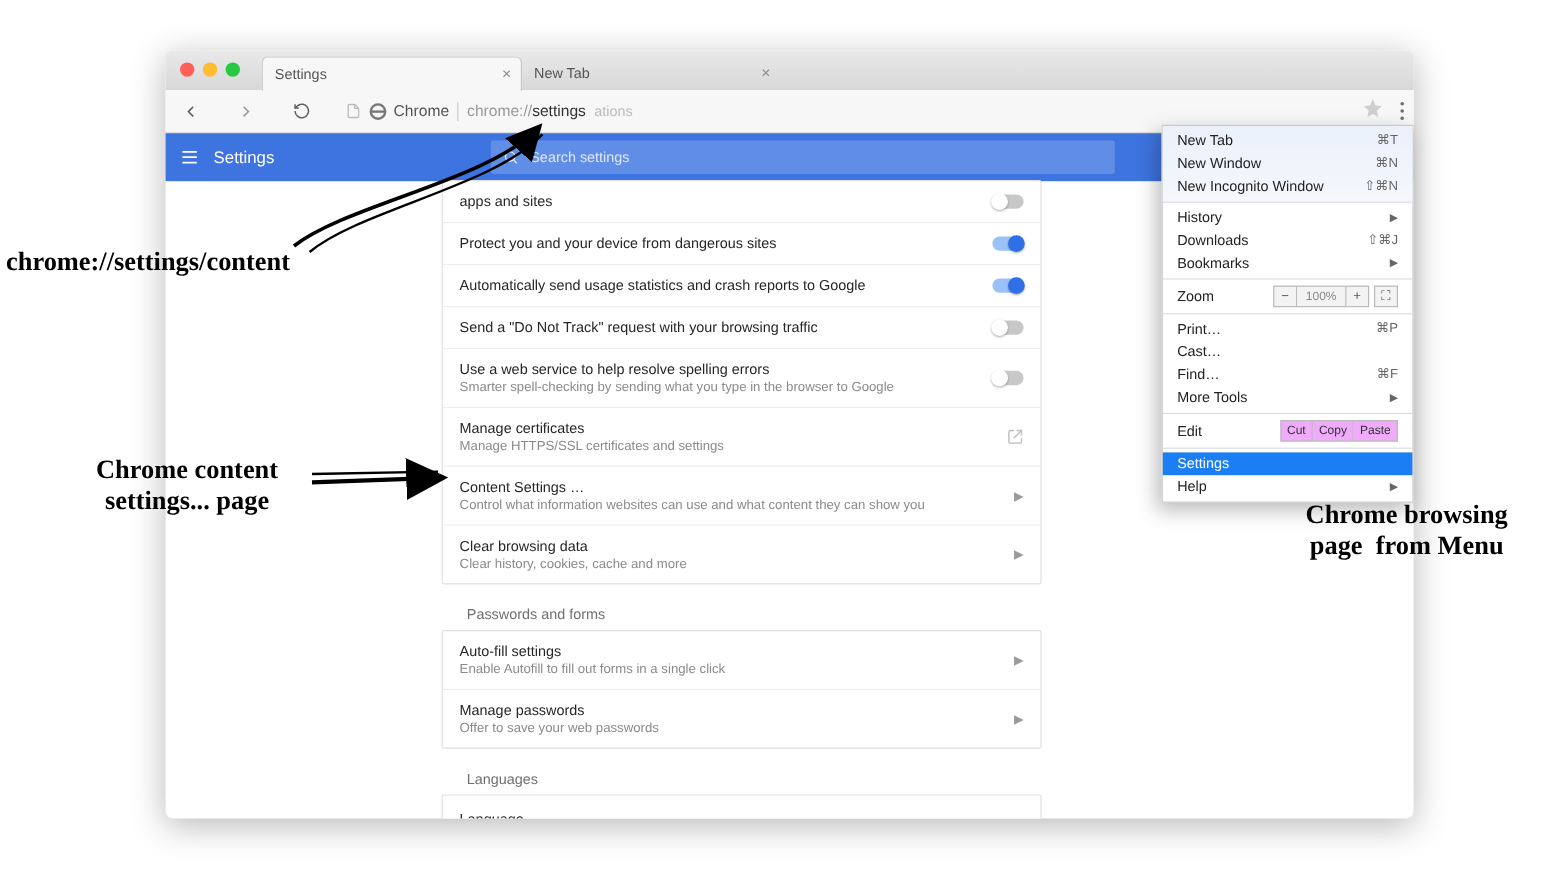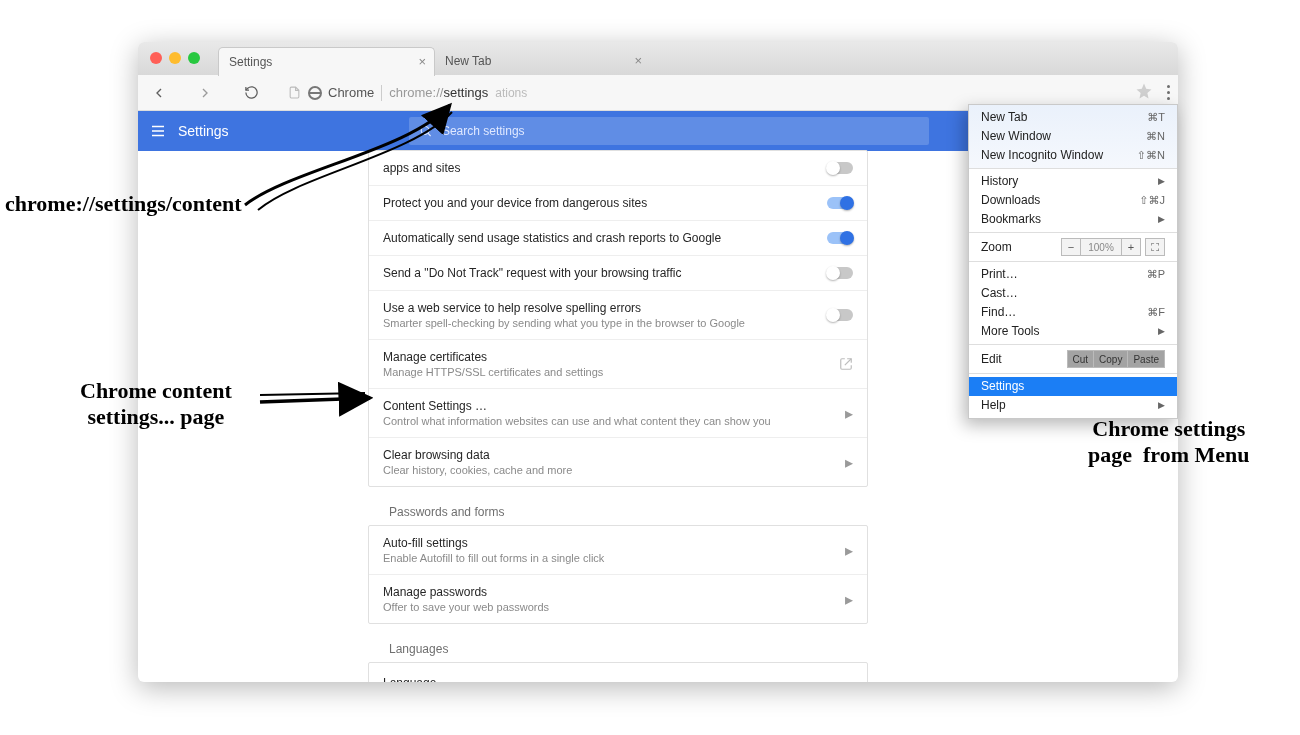"chrome://settings/content" div.annot { top: 191px -> 205px }
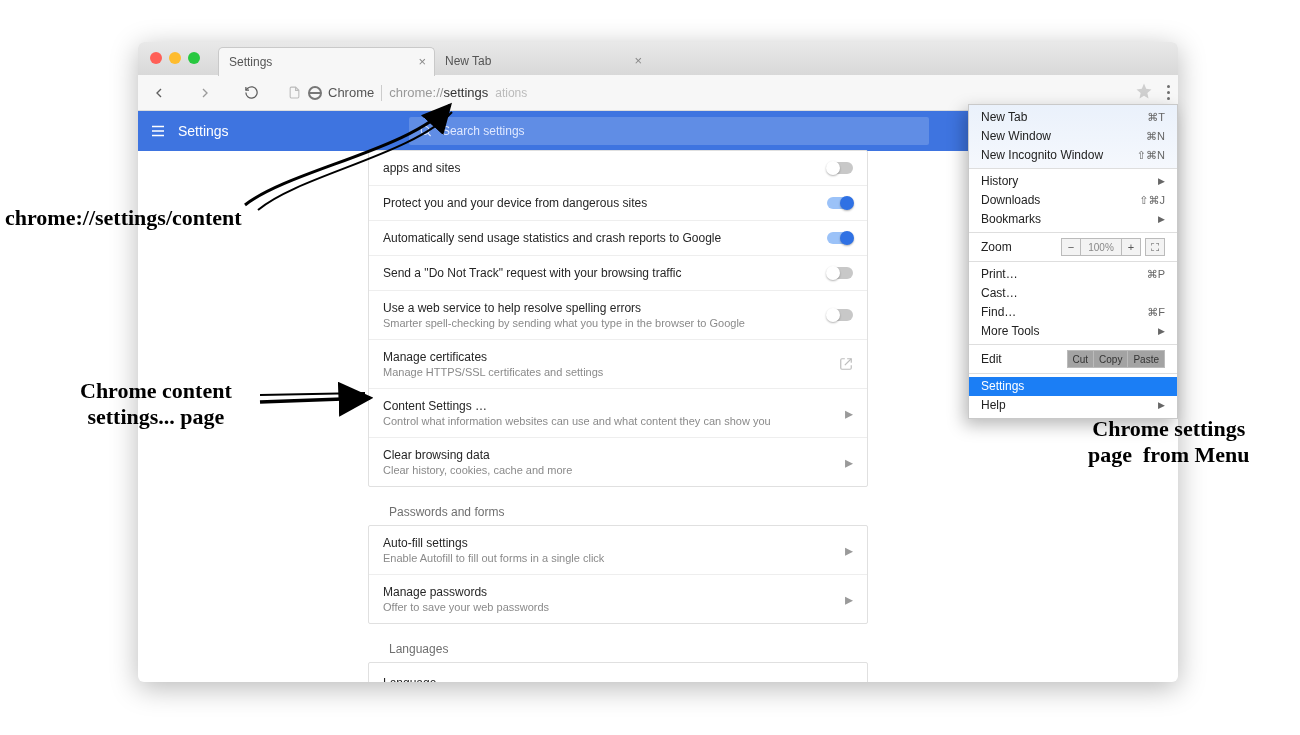"Cut" .ebtn { background: #a3a3a3 -> #f0abfc }
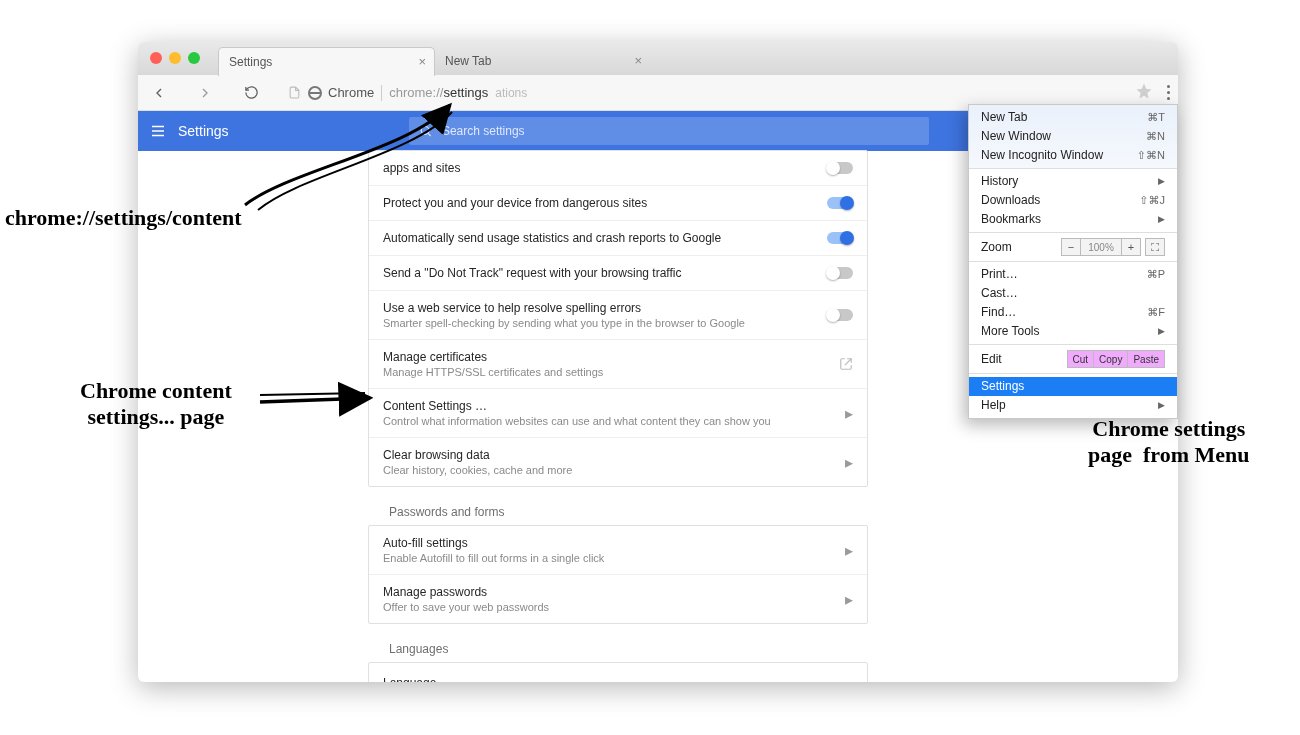"Chrome settings" div.annot { text: settings -> browsing }
